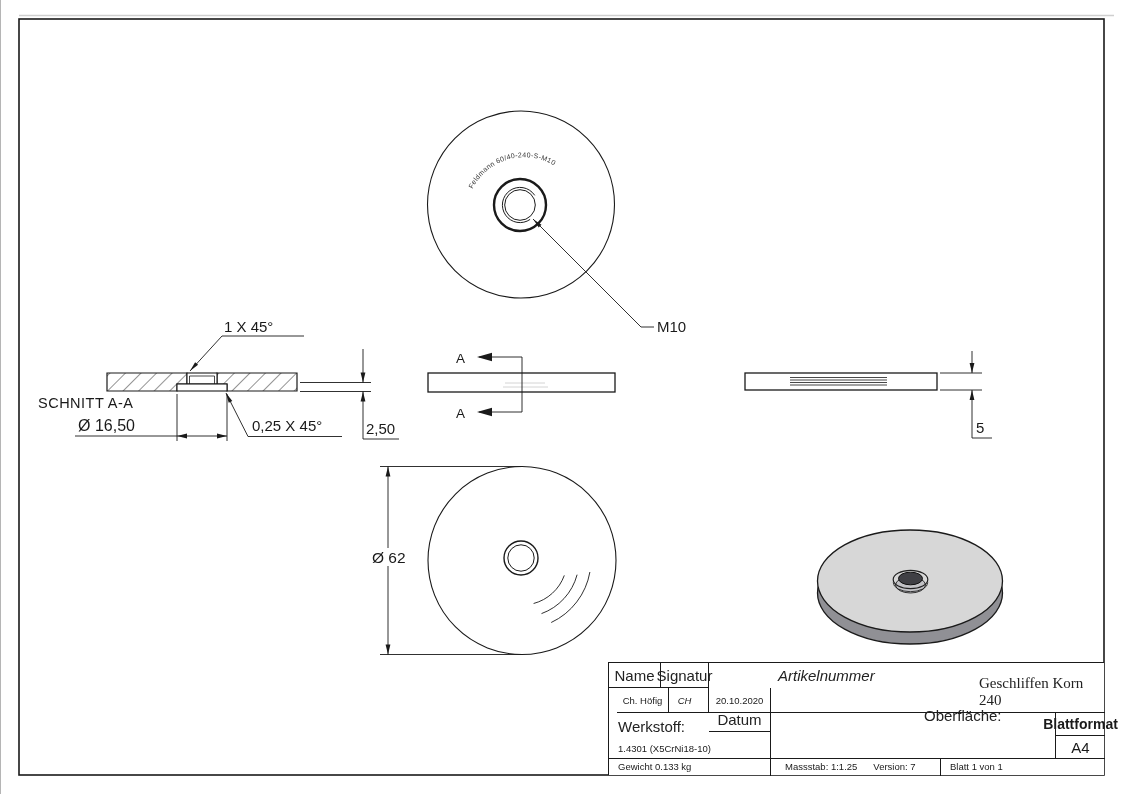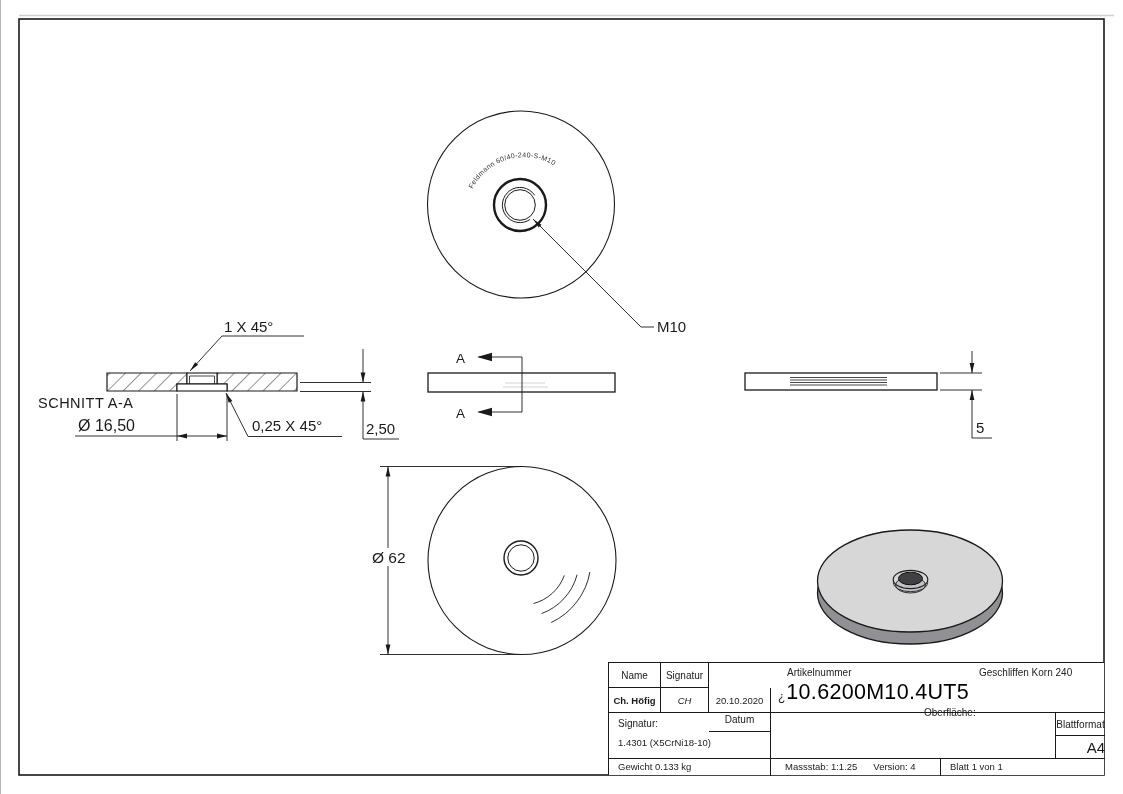"Name" .lbl { font-size: 10px -> 15px }
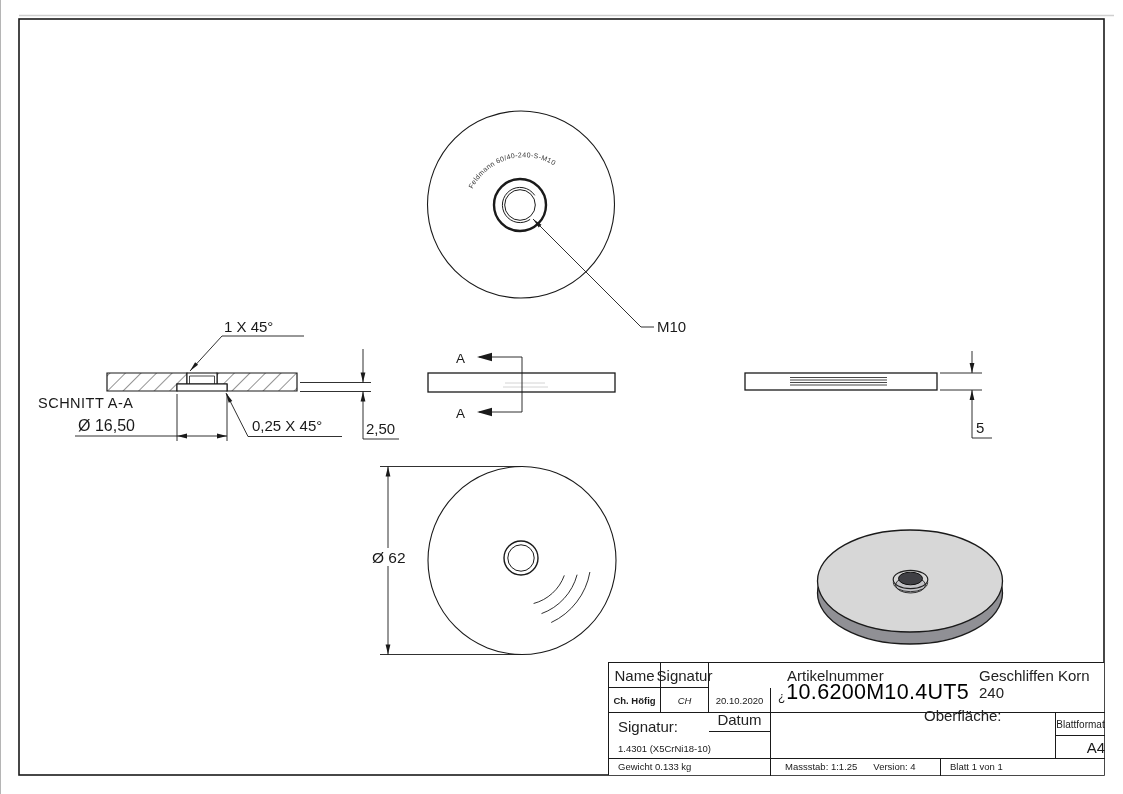"Artikelnummer" span.lbl { font-style: none -> italic; left: 16px -> 7px }
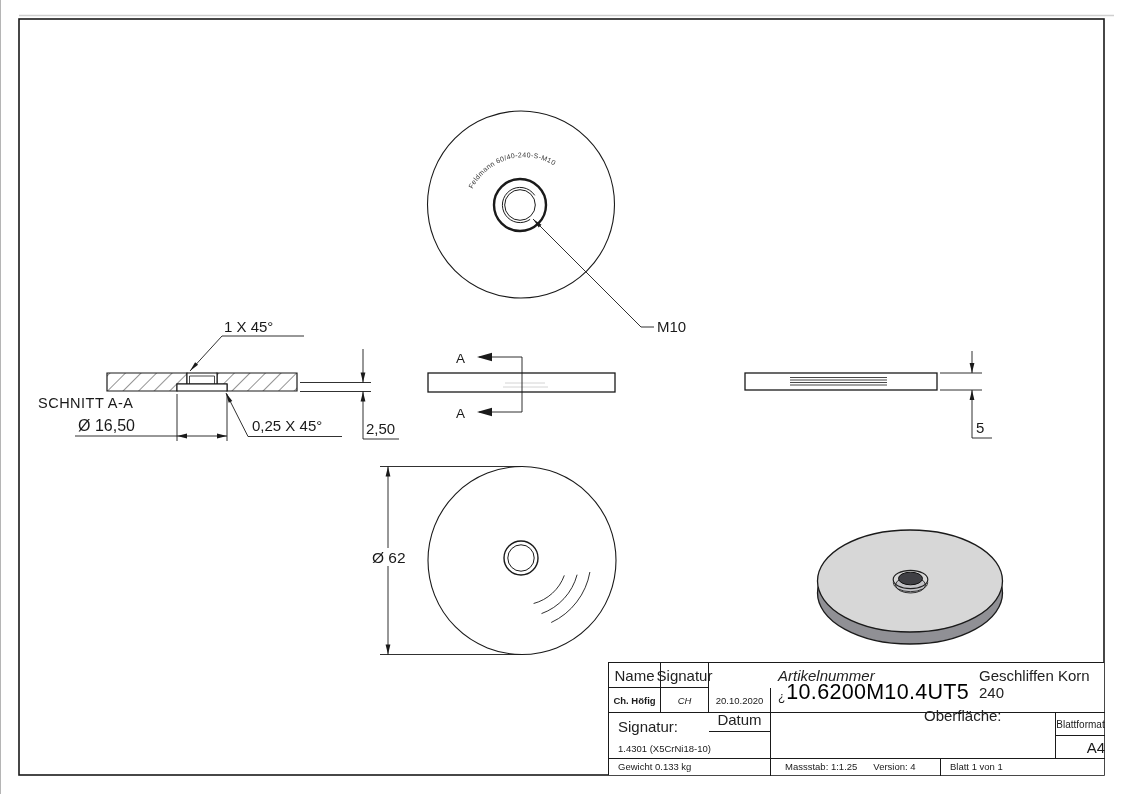"Geschliffen Korn 240" span.lbl { font-family: none -> Liberation Serif, serif; top: 4px -> 12px }
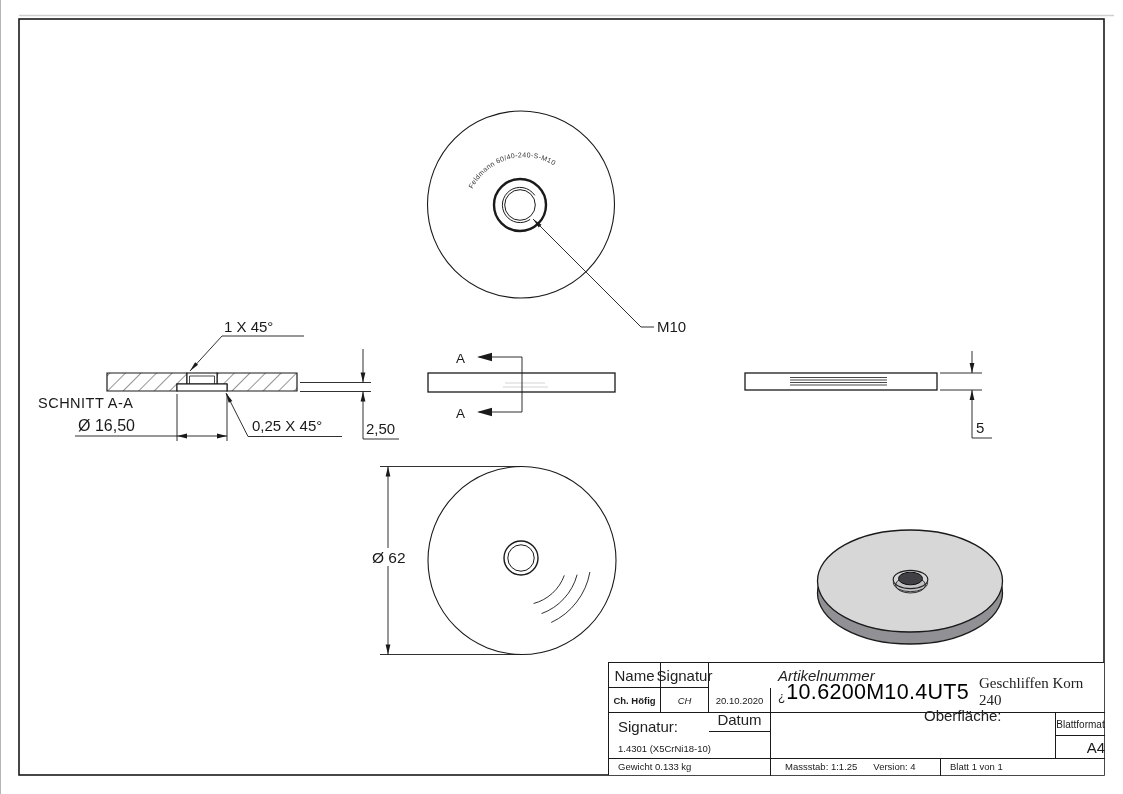"Ch. Höfig" div.cell { font-weight: bold -> none; left: 0 -> 8px }
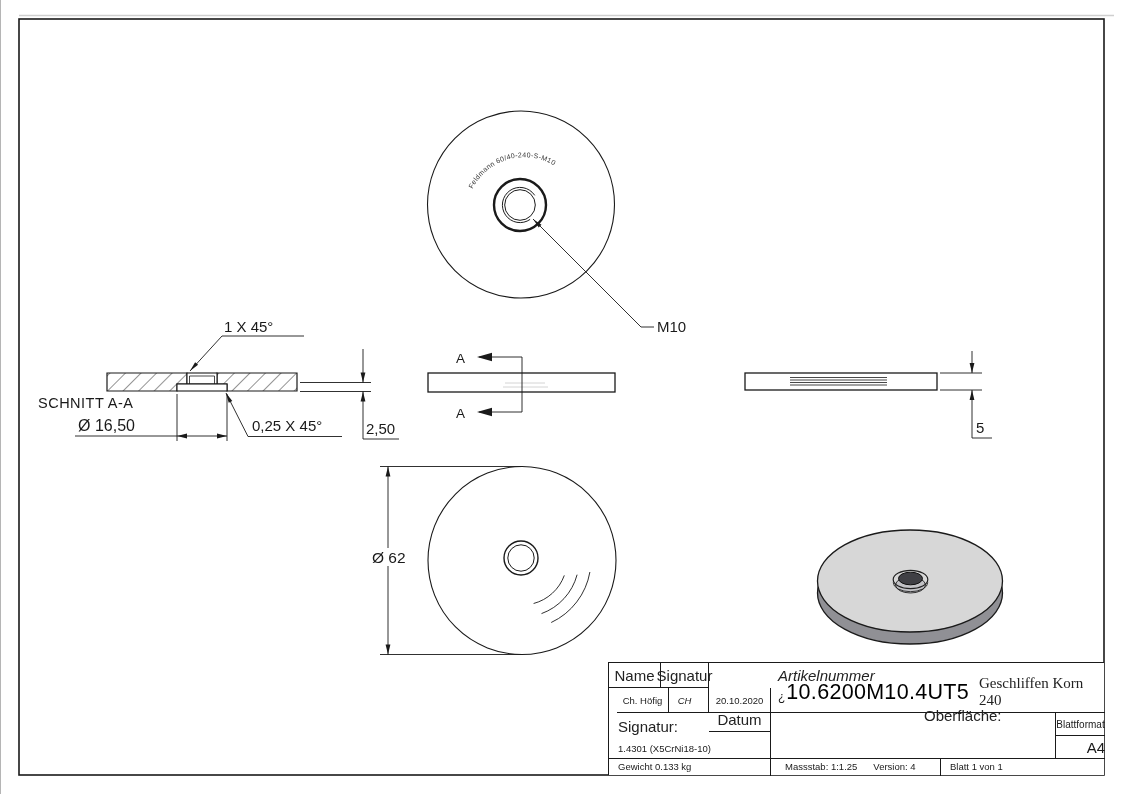"¿10.6200M10.4UT5" div { html: <div> <span>¿</span><span>10.6200M10.4UT5</span> </div> -> none }
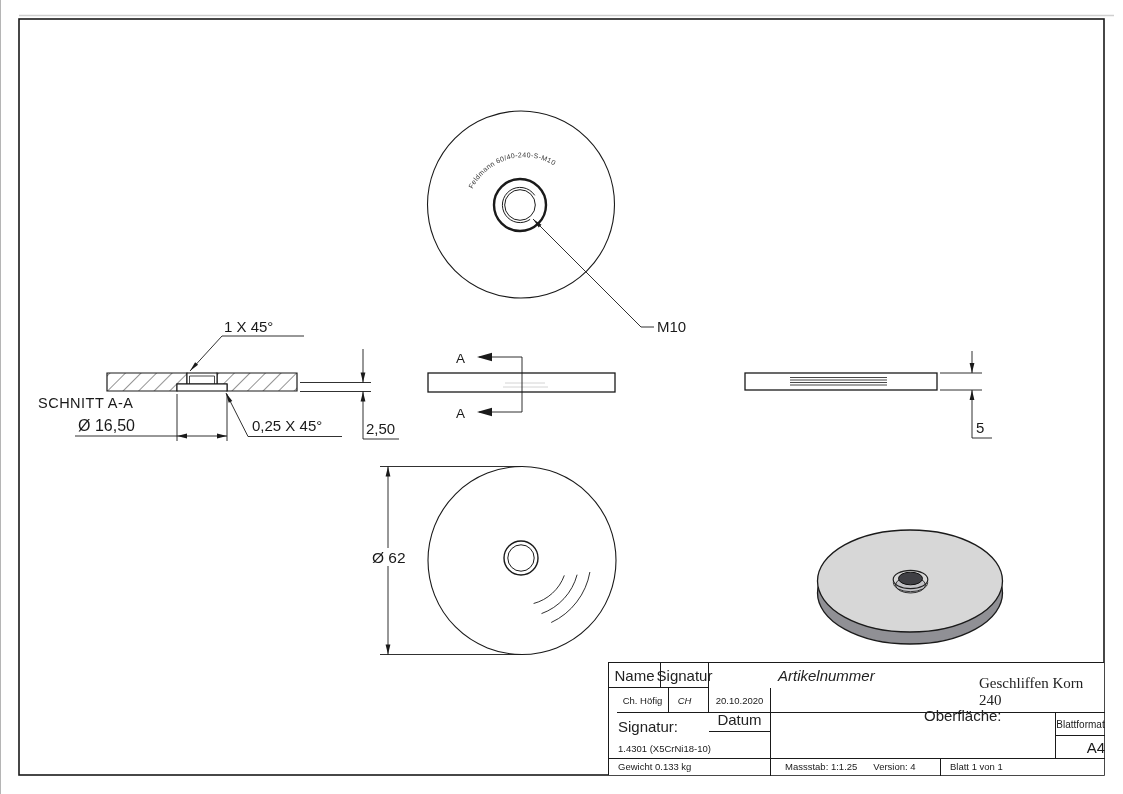"Signatur:" div.lbl { text: Signatur -> Werkstoff }
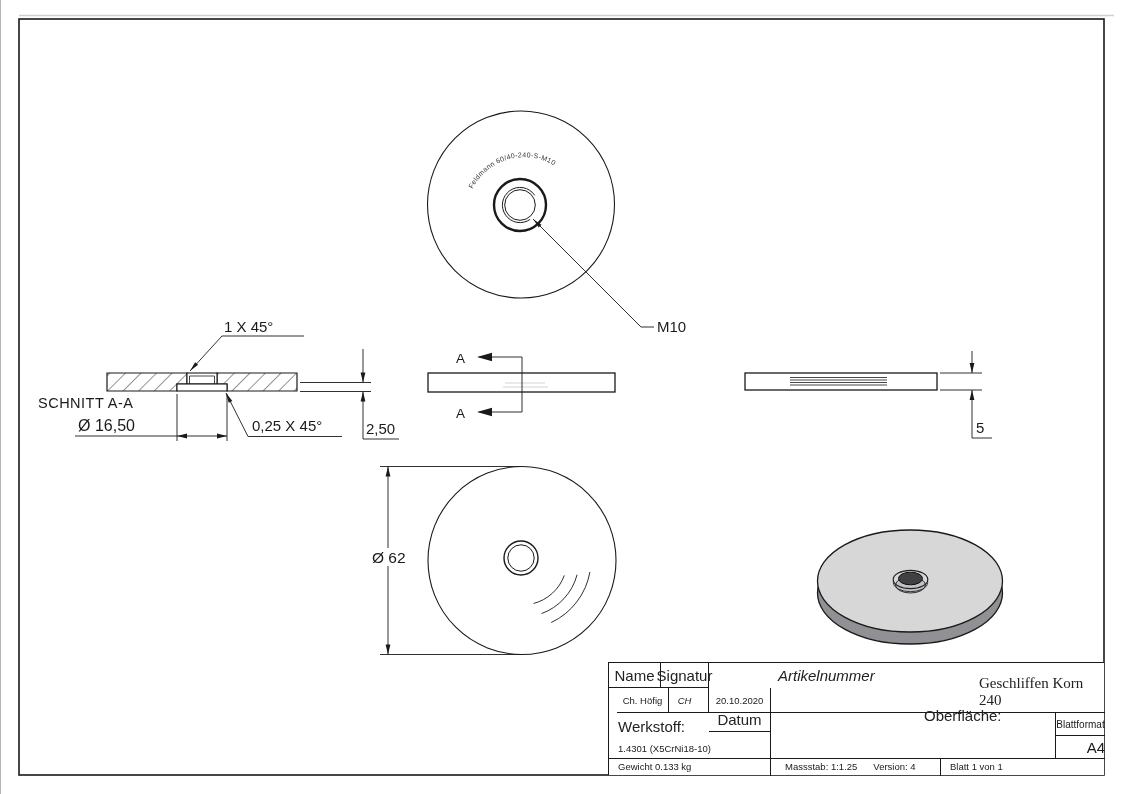"Blattformat" div.cell { font-size: 10px -> 14px; font-weight: none -> bold }
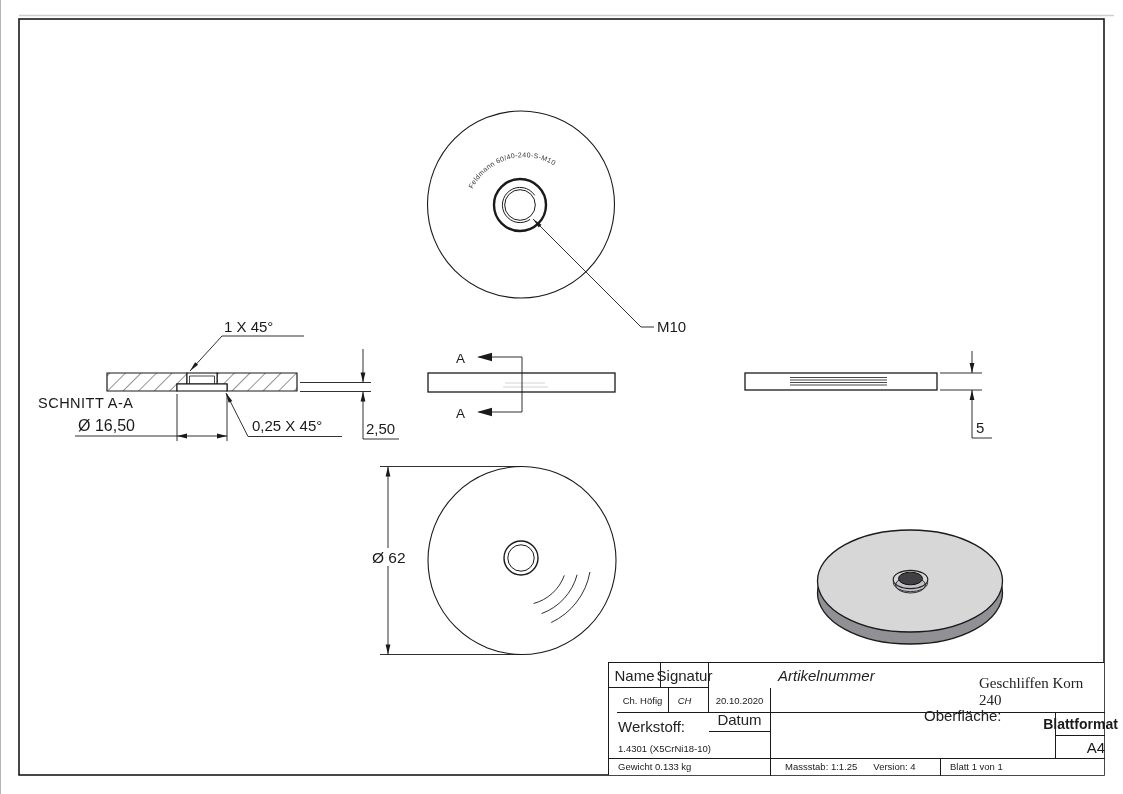"A4" div.cell { justify-content: flex-end -> none }
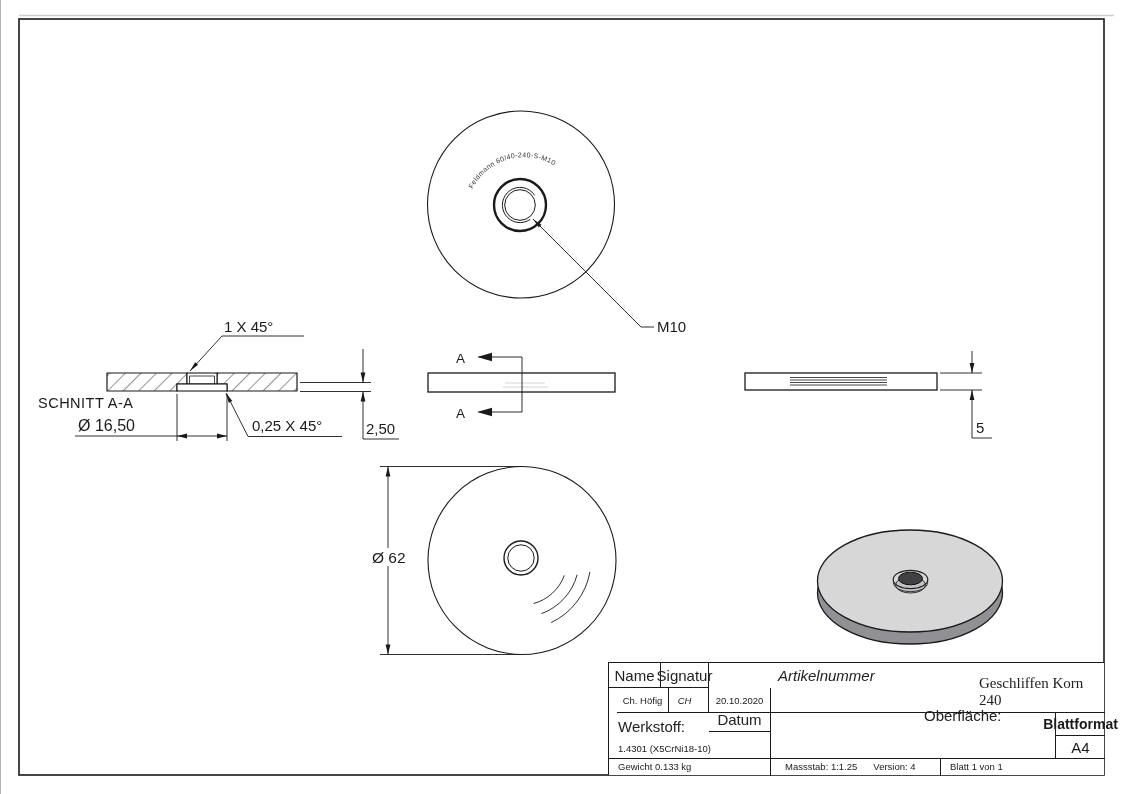"Version: 4" span { text: 4 -> 7 }
